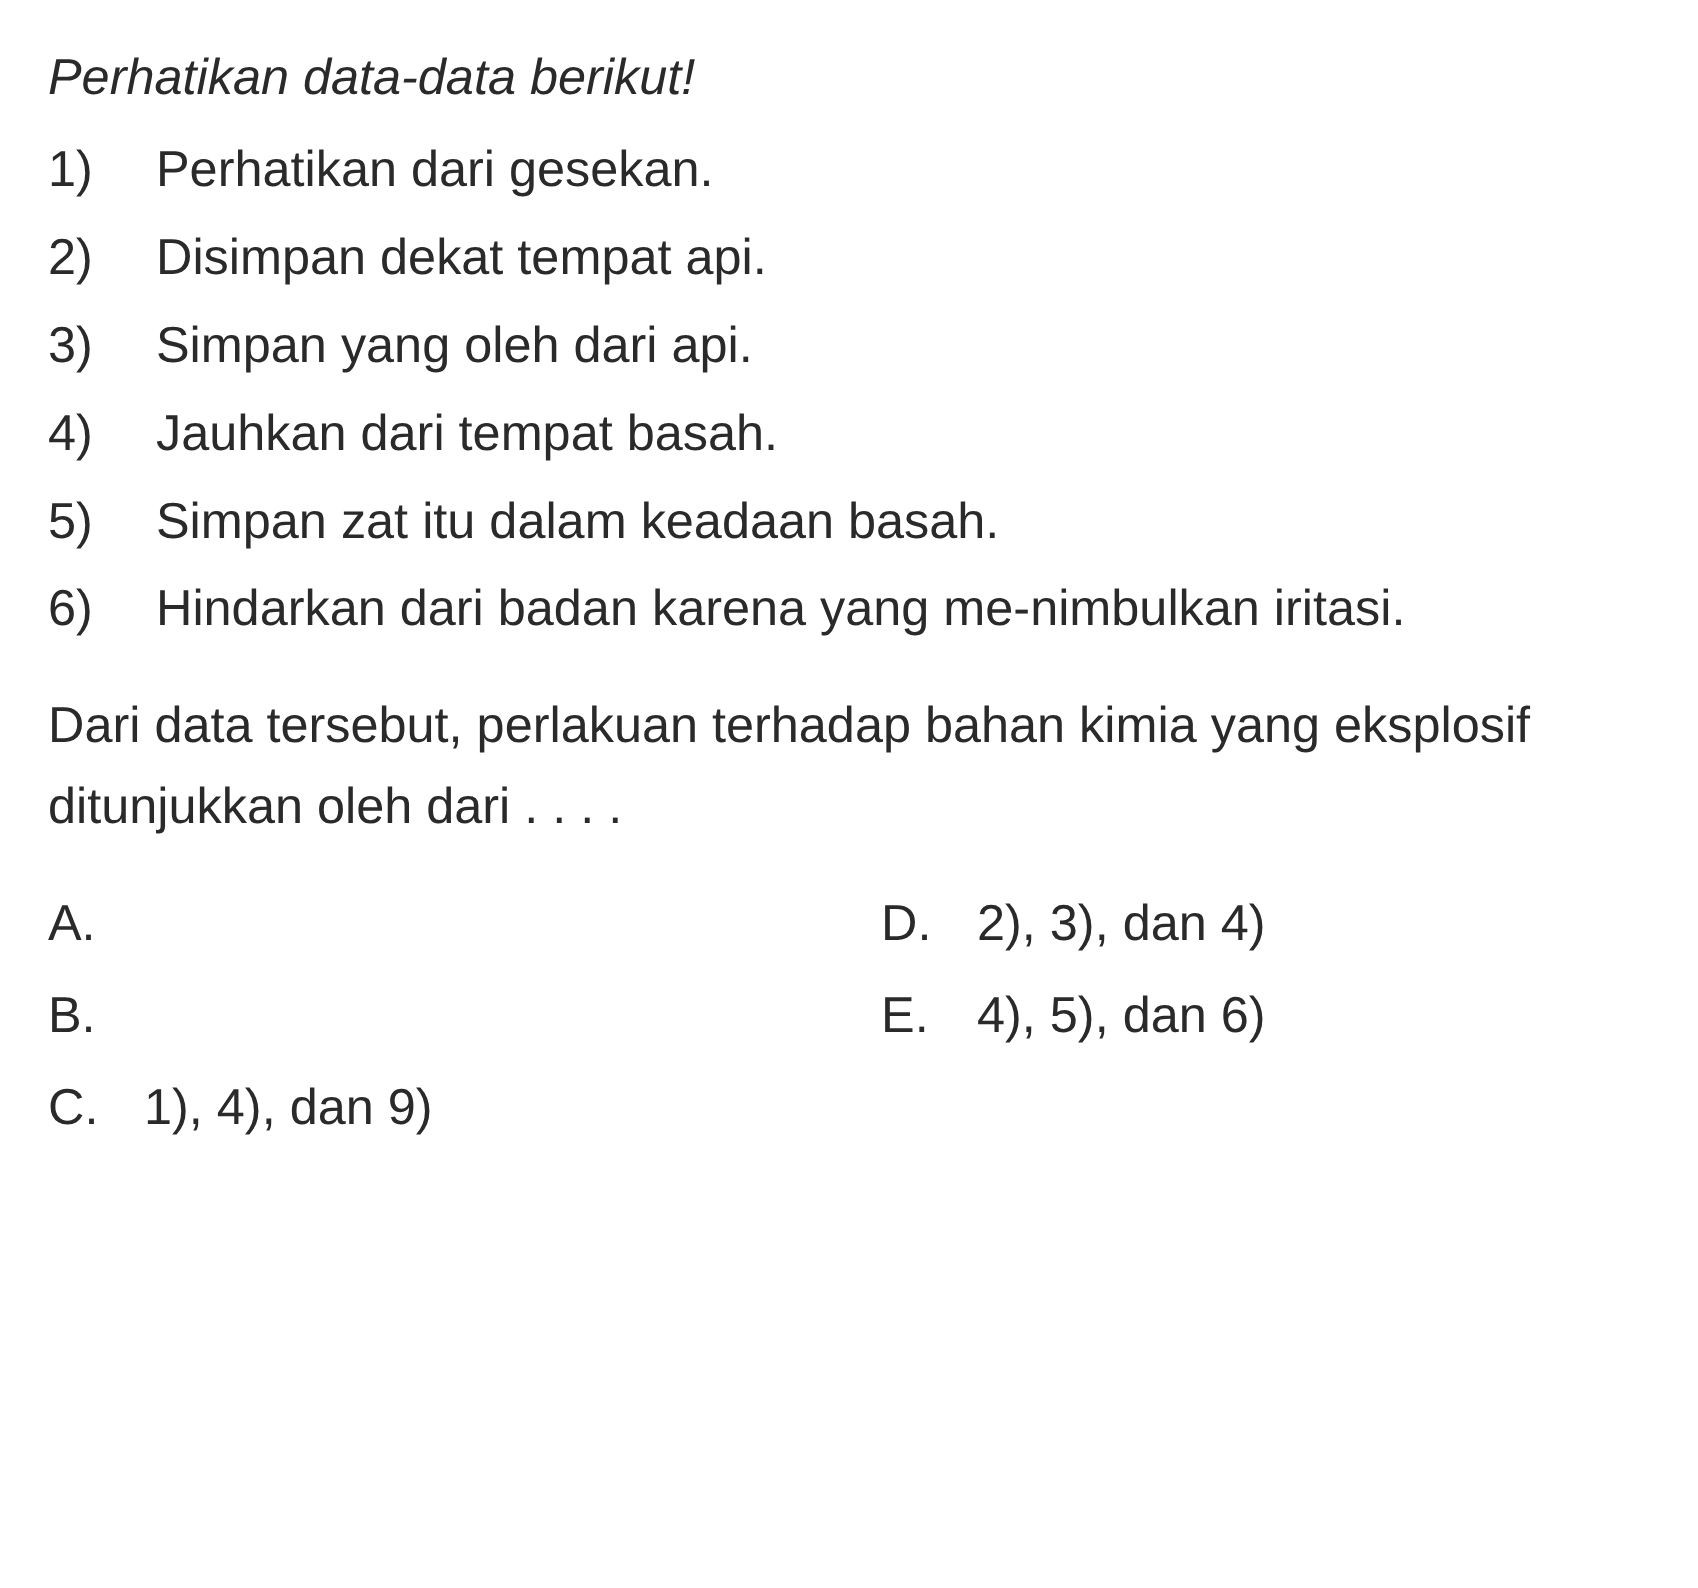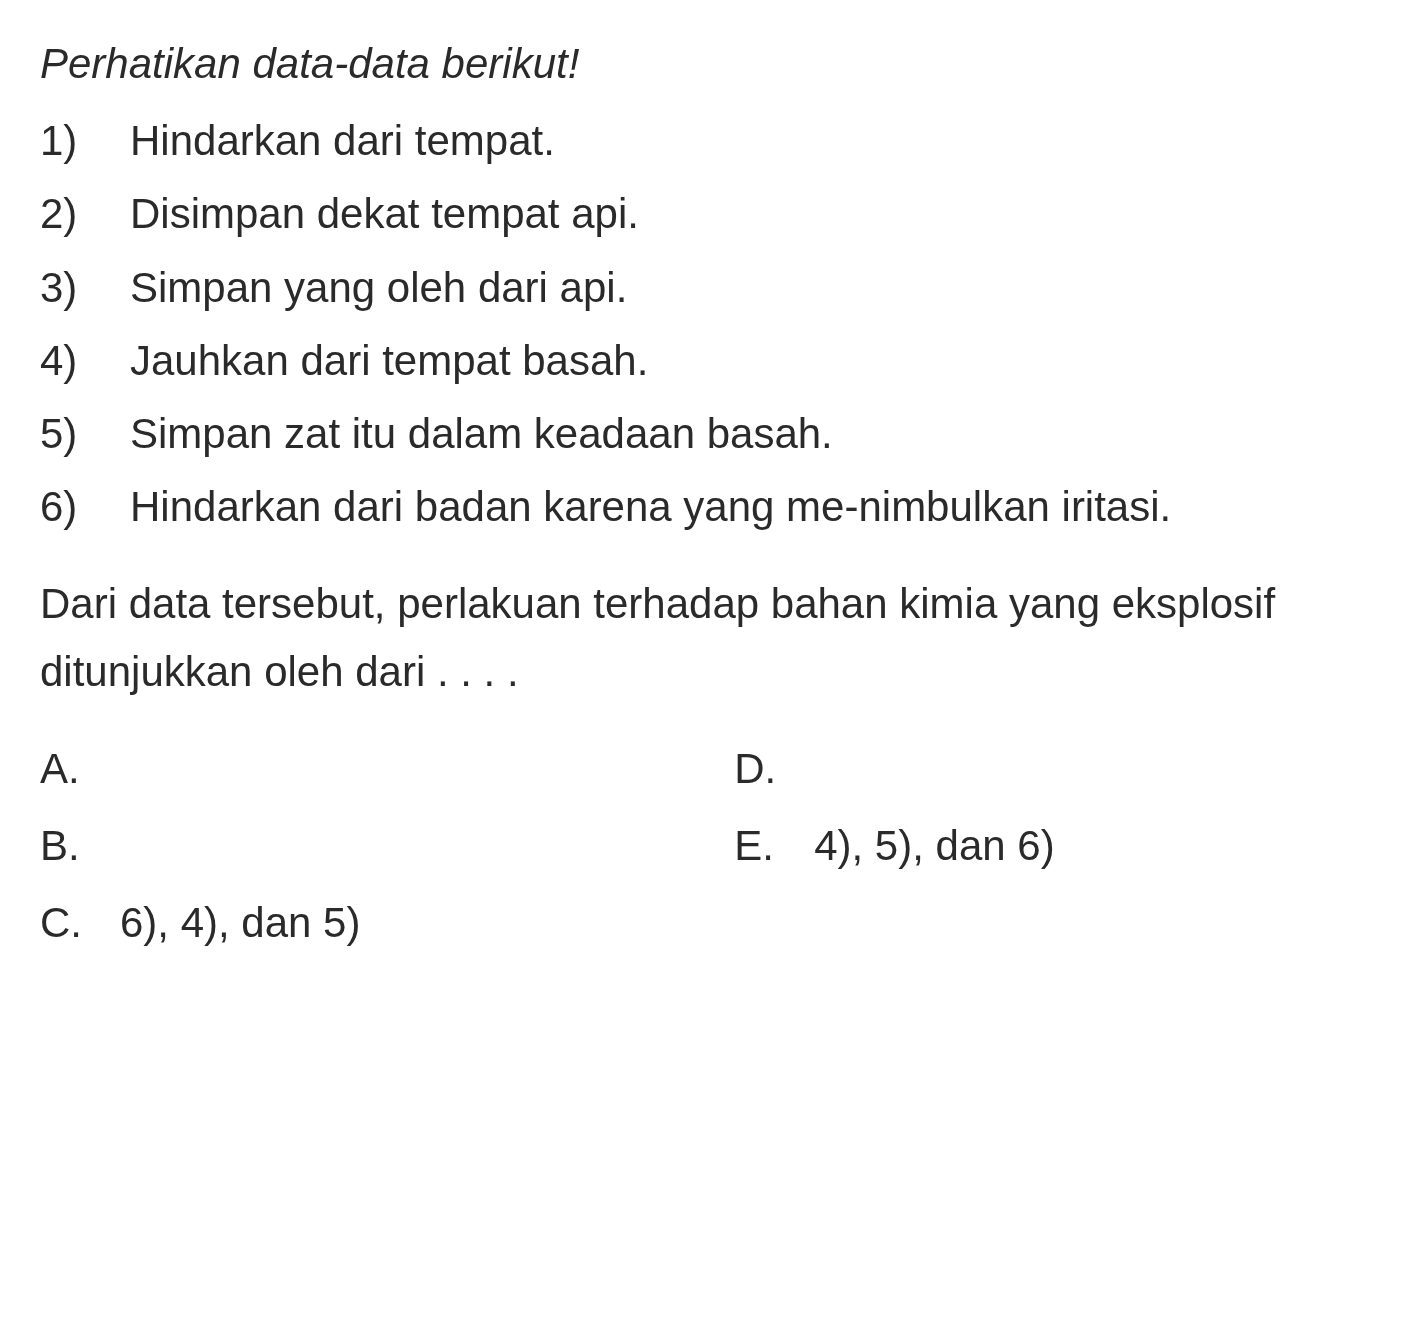"Hindarkan dari tempat." div.list-text { text: Hindarkan dari tempat -> Perhatikan dari gesekan }
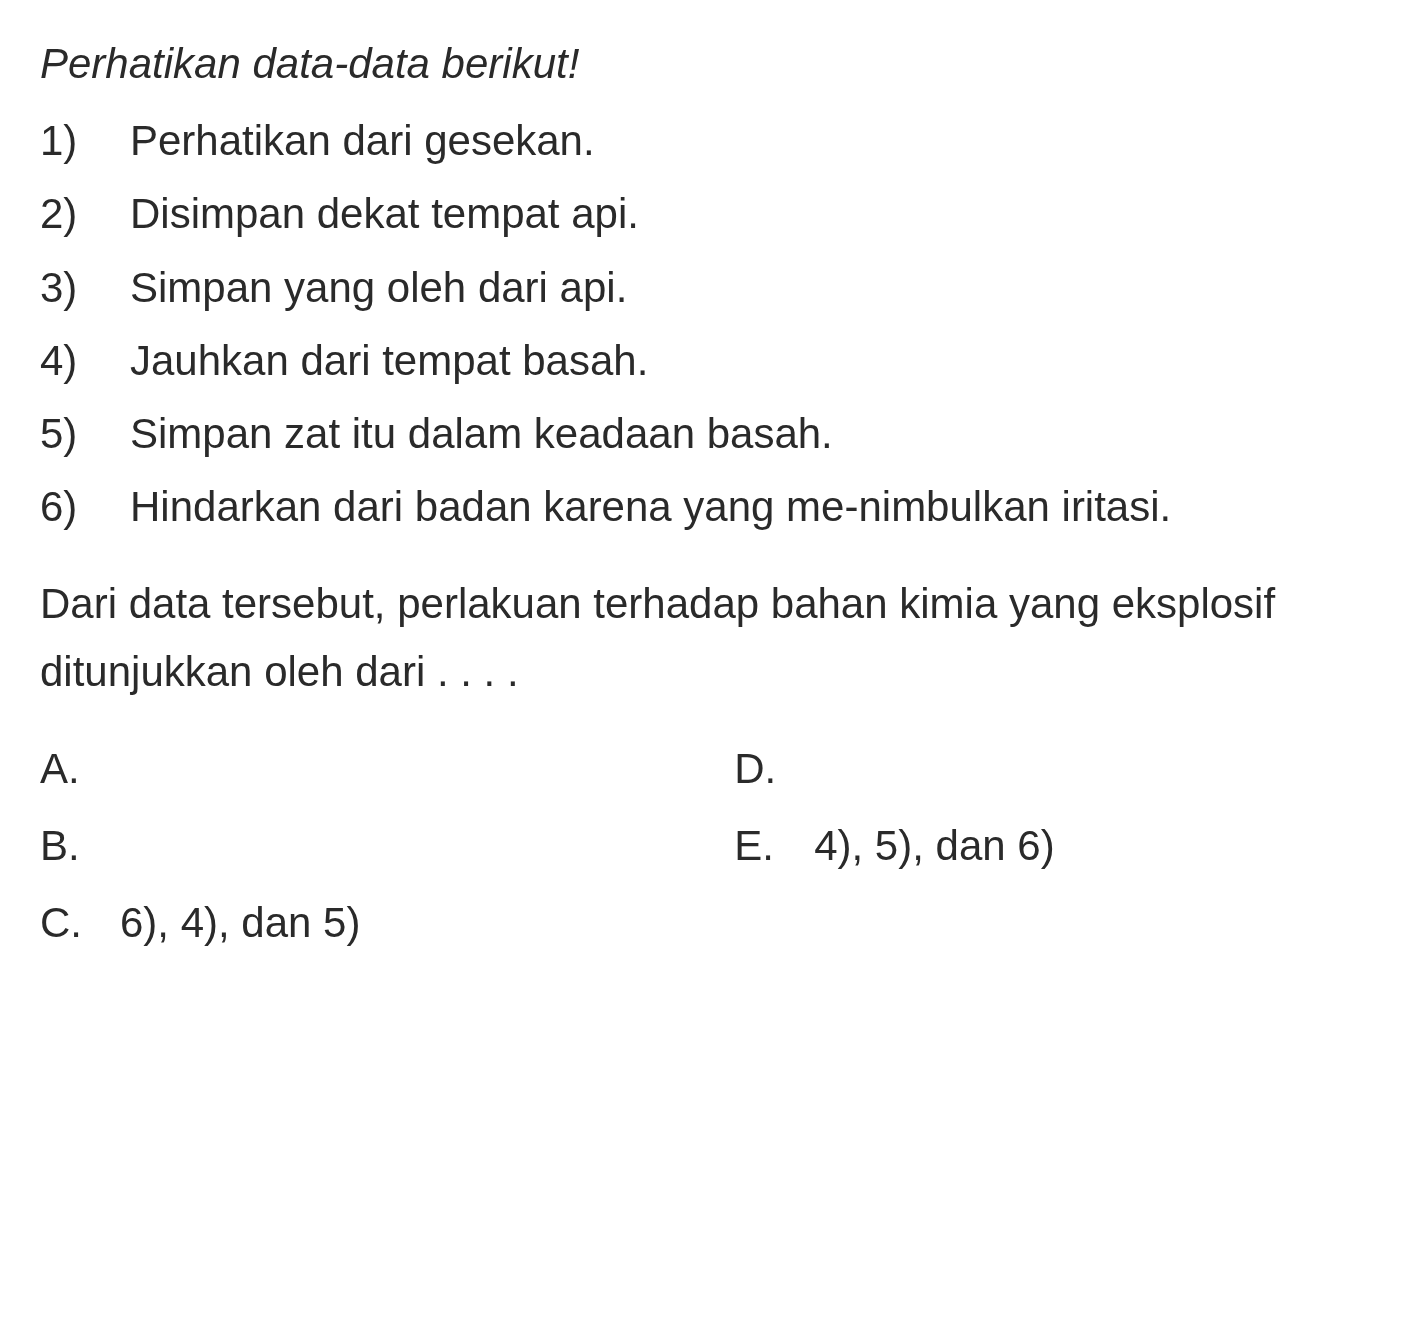"2), 3), dan 4)" div.option-text { html: none -> <div>2), 3), dan 4)</div> }
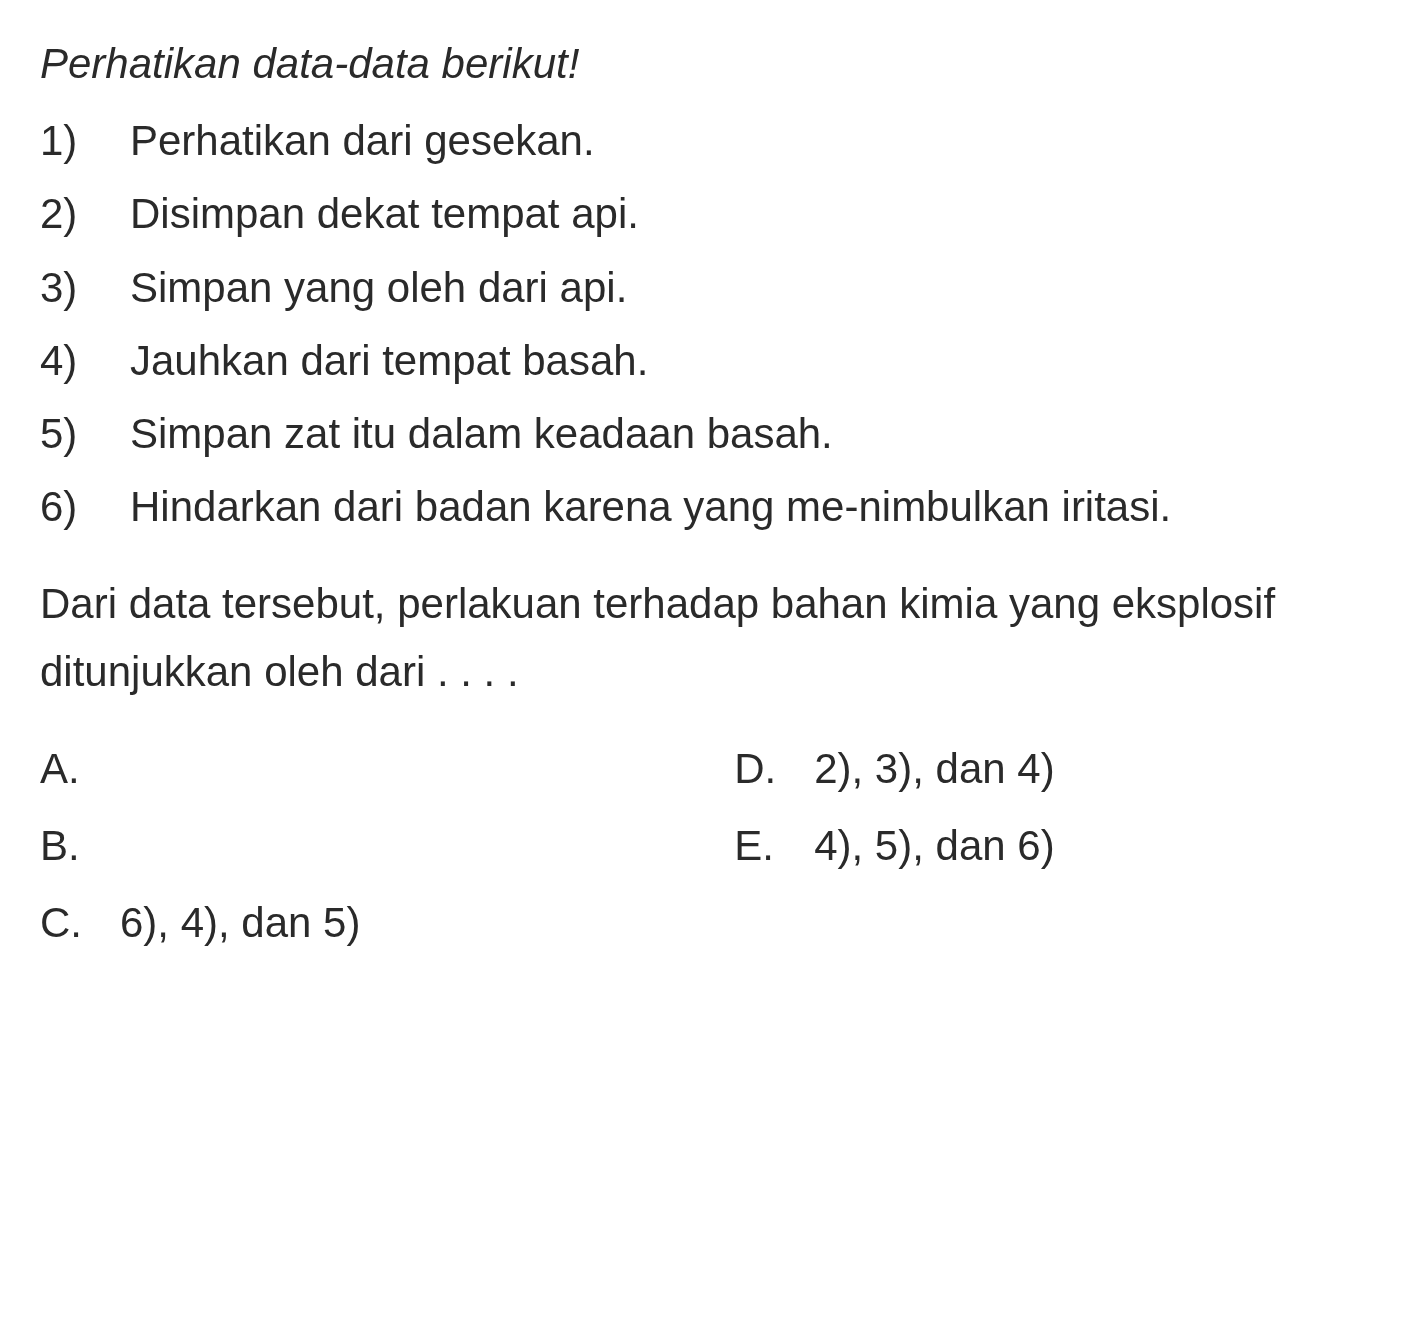"6), 4), dan 5)" div.option-text { text: 6), 4), dan 5 -> 1), 4), dan 9 }
